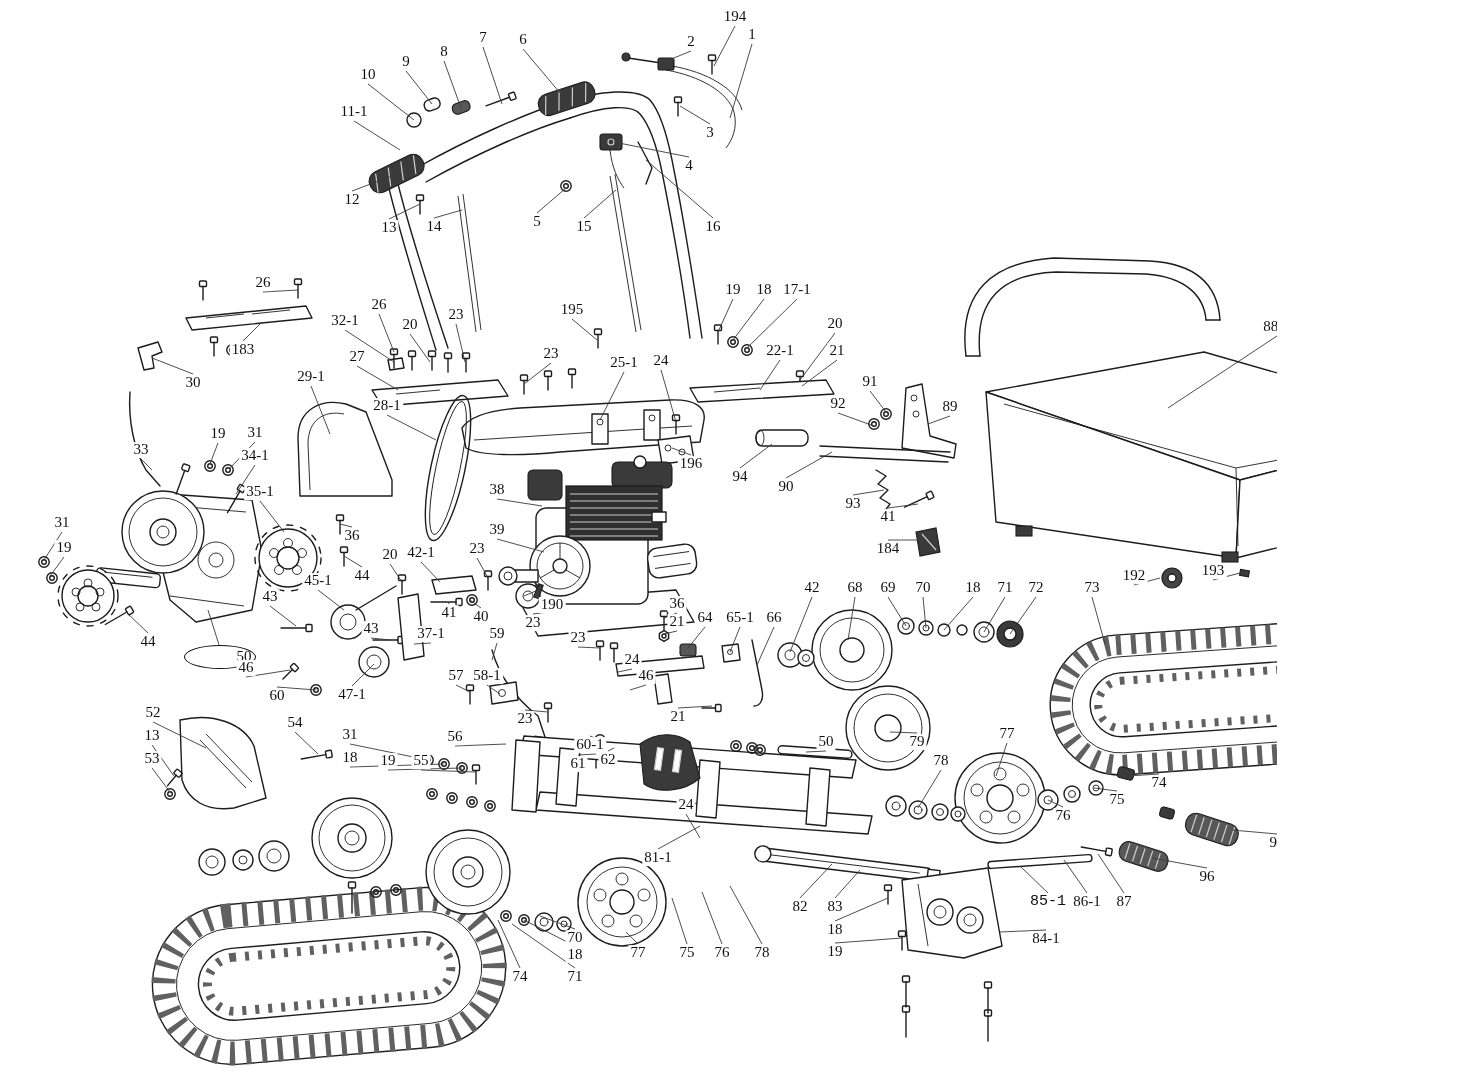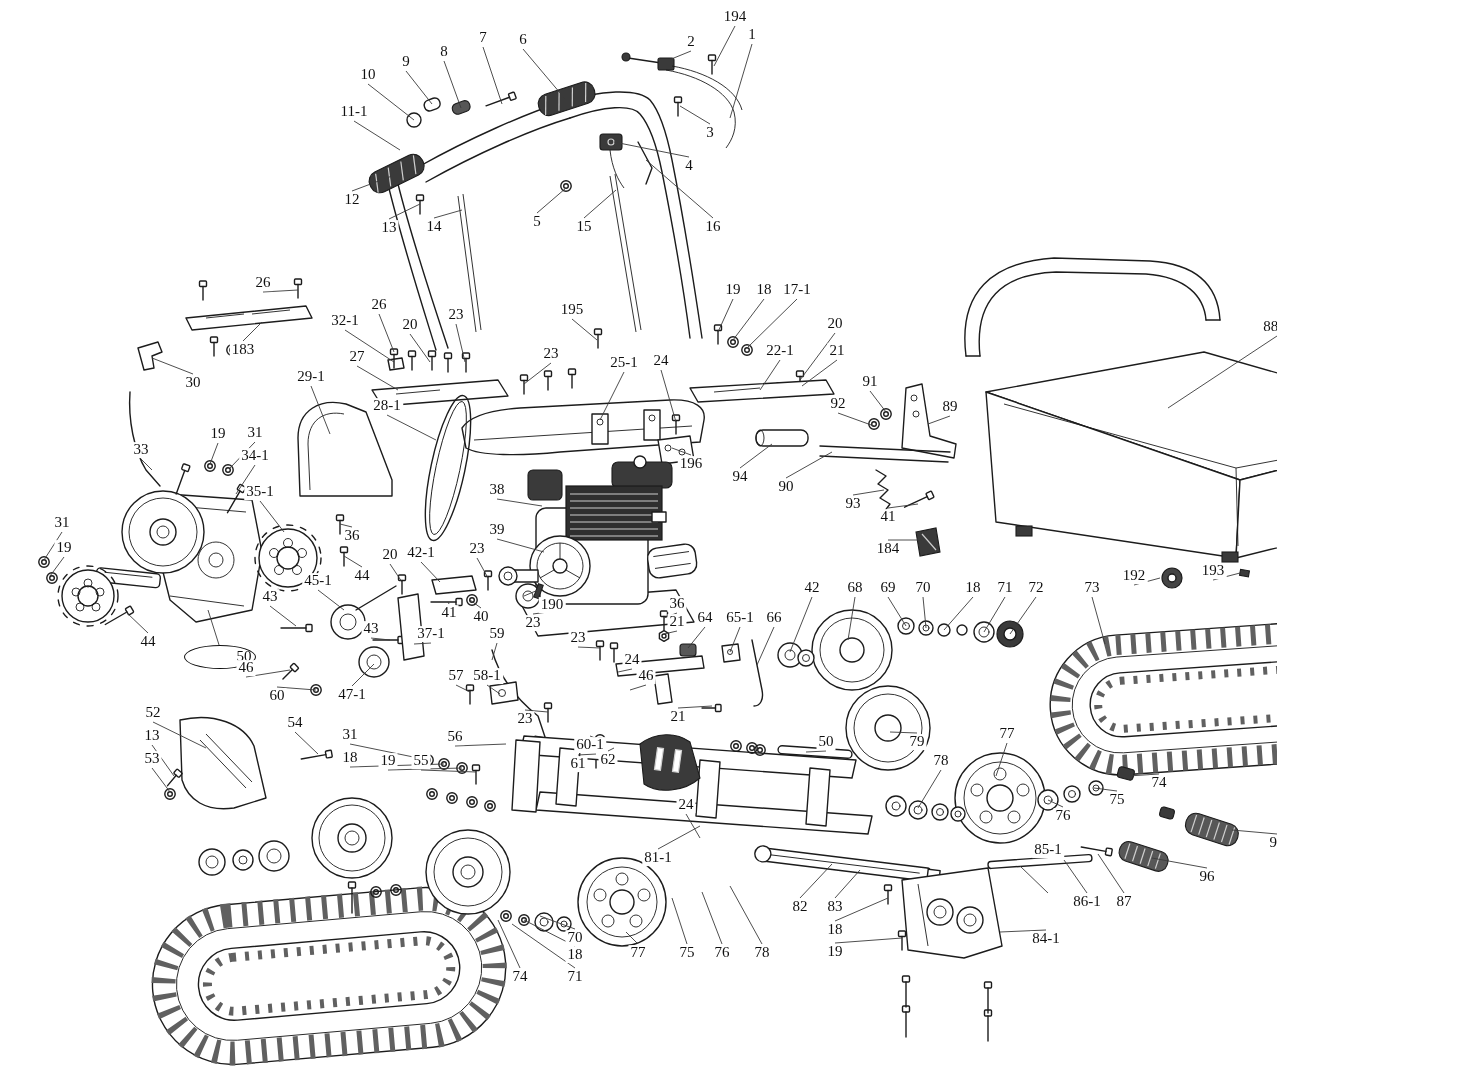"85-1" div.part-label { font-family: none -> Liberation Mono, monospace; top: 850px -> 902px }
